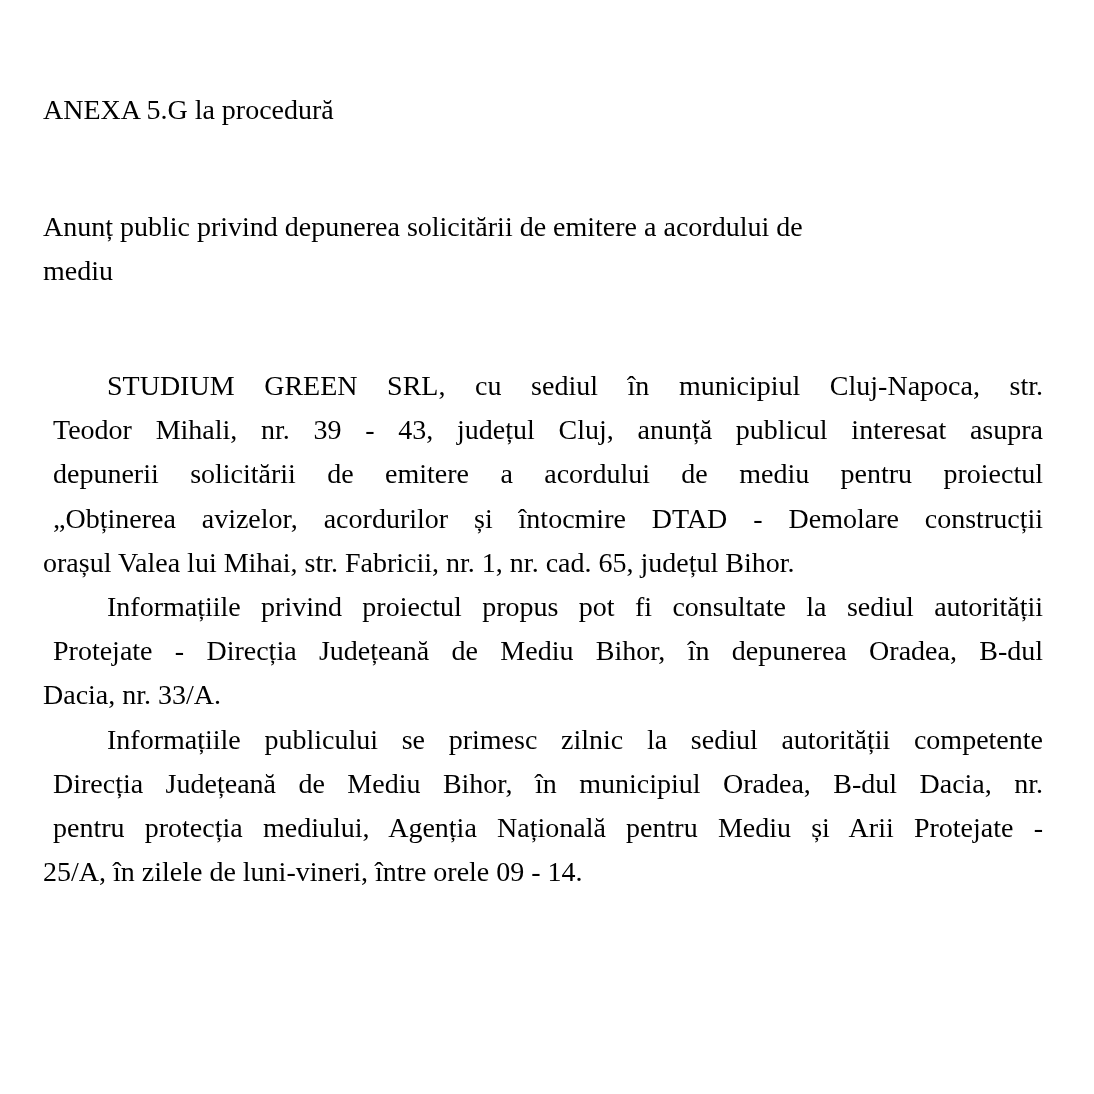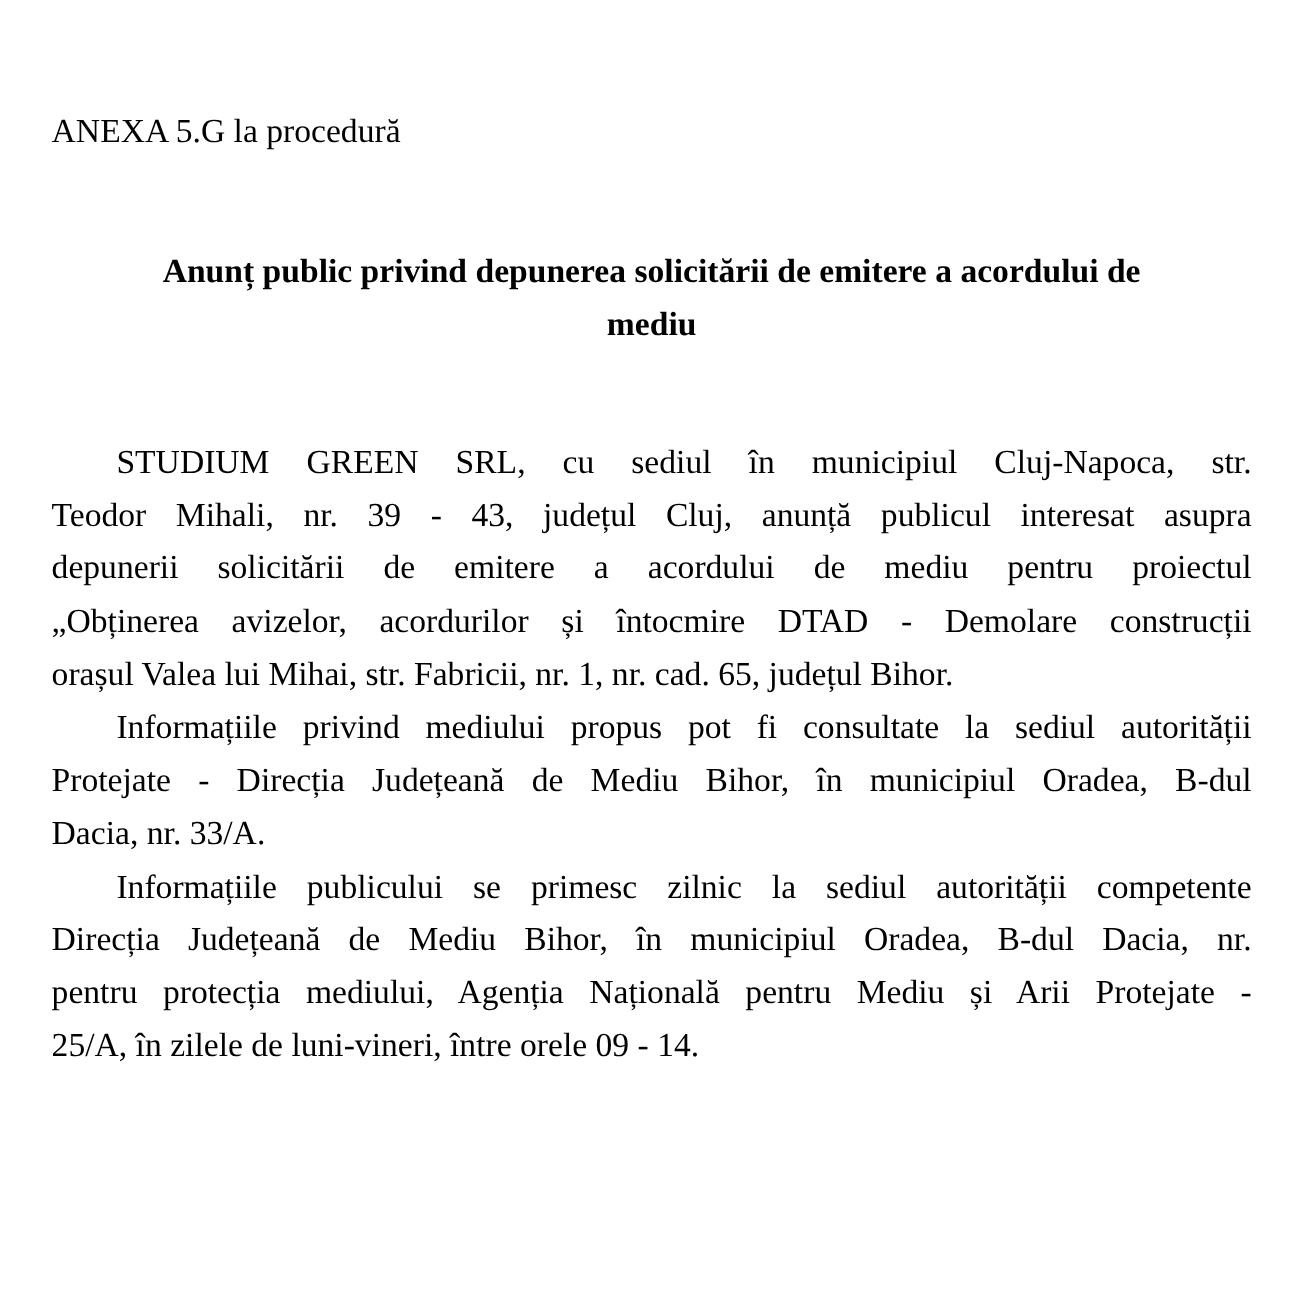"Anunț public privind depunerea" .title { font-weight: bold -> normal; text-align: center -> none }
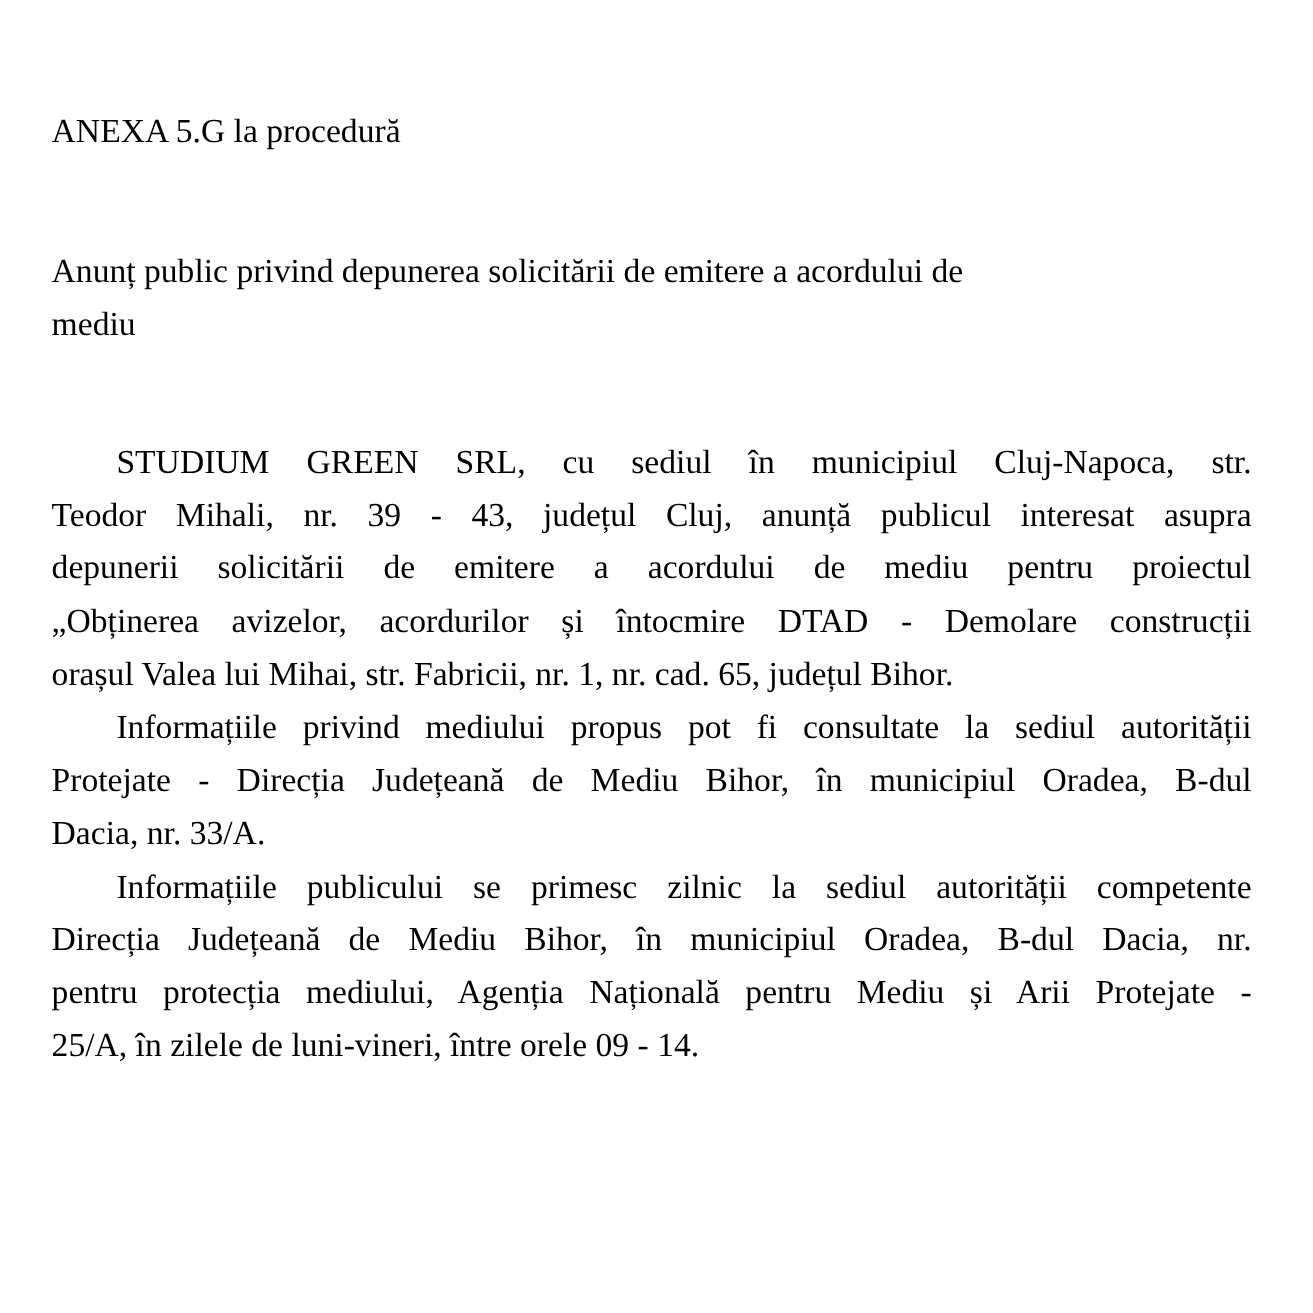"STUDIUM GREEN SRL, cu sediul" .line.j { margin-left: none -> 10px }
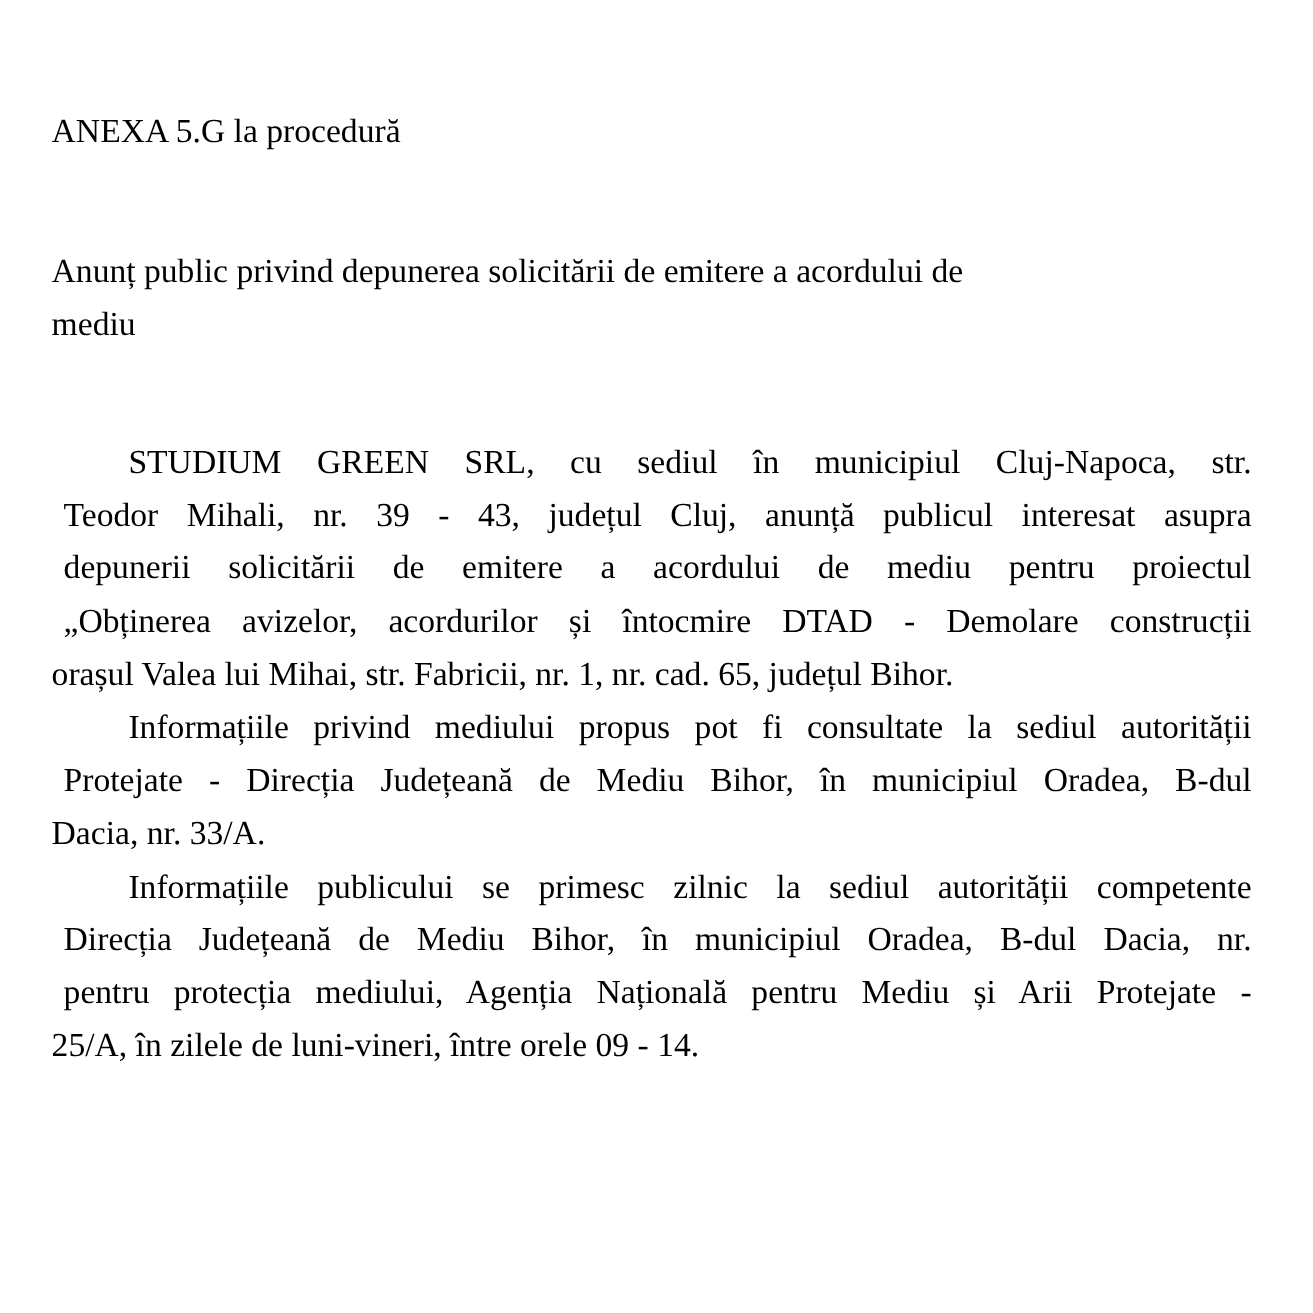"Informațiile privind mediului propus pot" span.line { text: mediului -> proiectul }
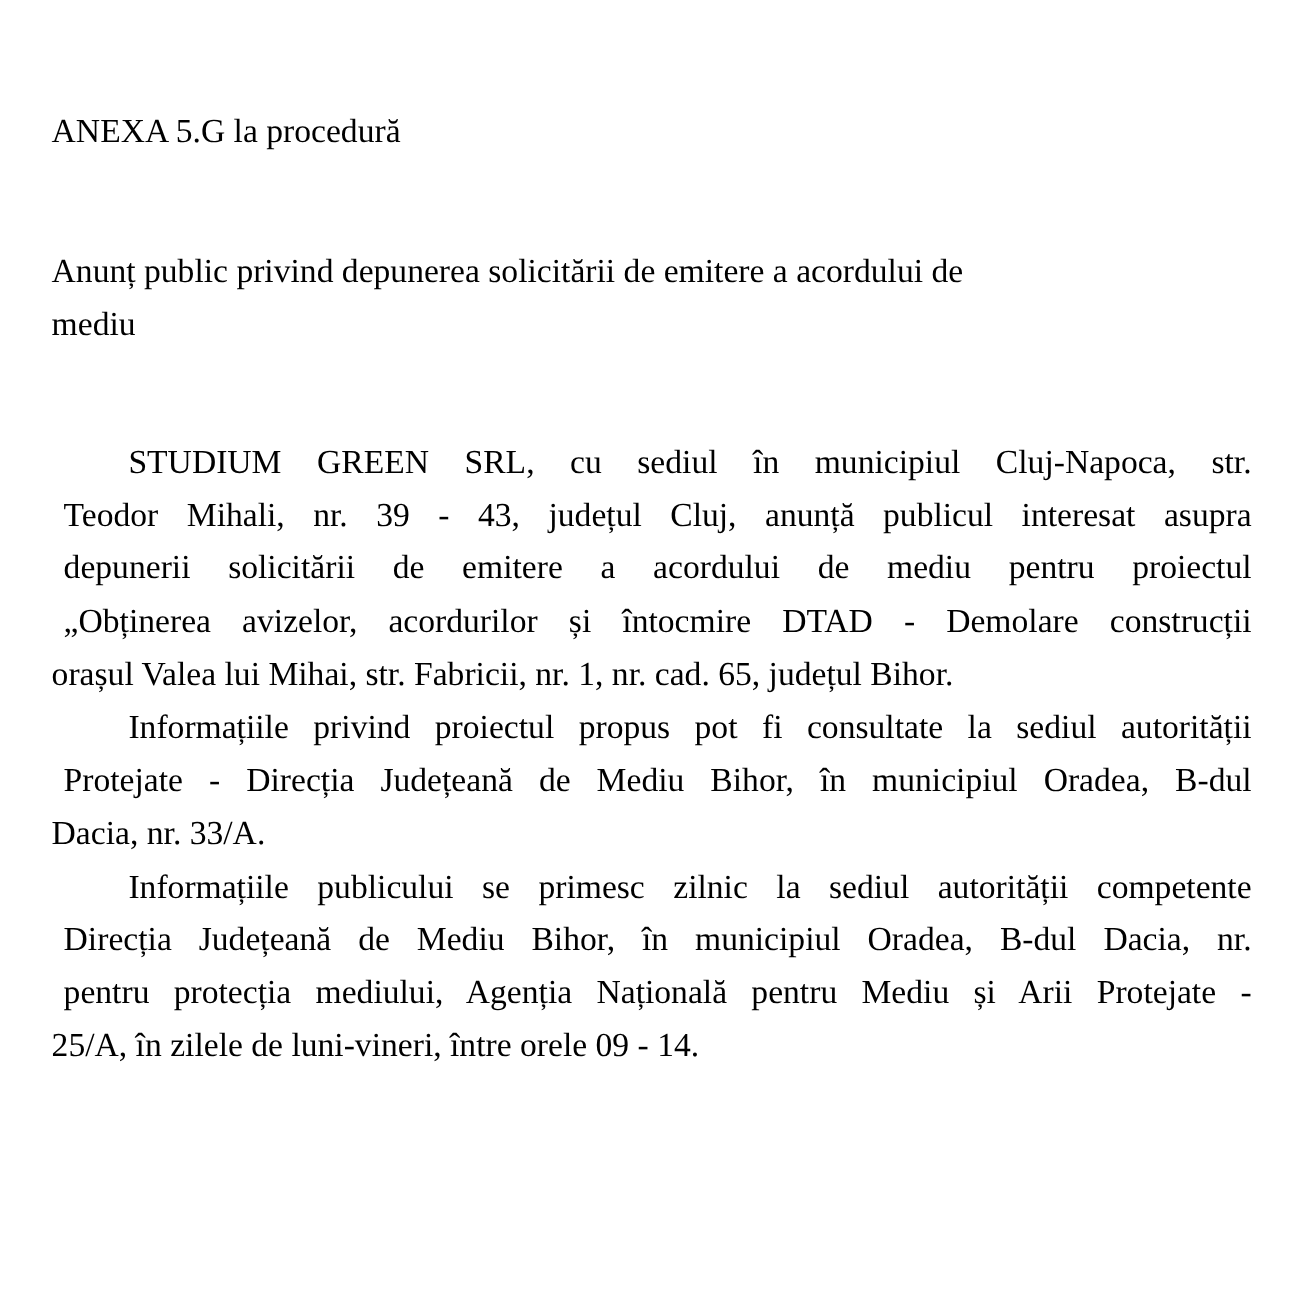"Protejate - Direcția Județeană de" span.line { text: municipiul -> depunerea }
